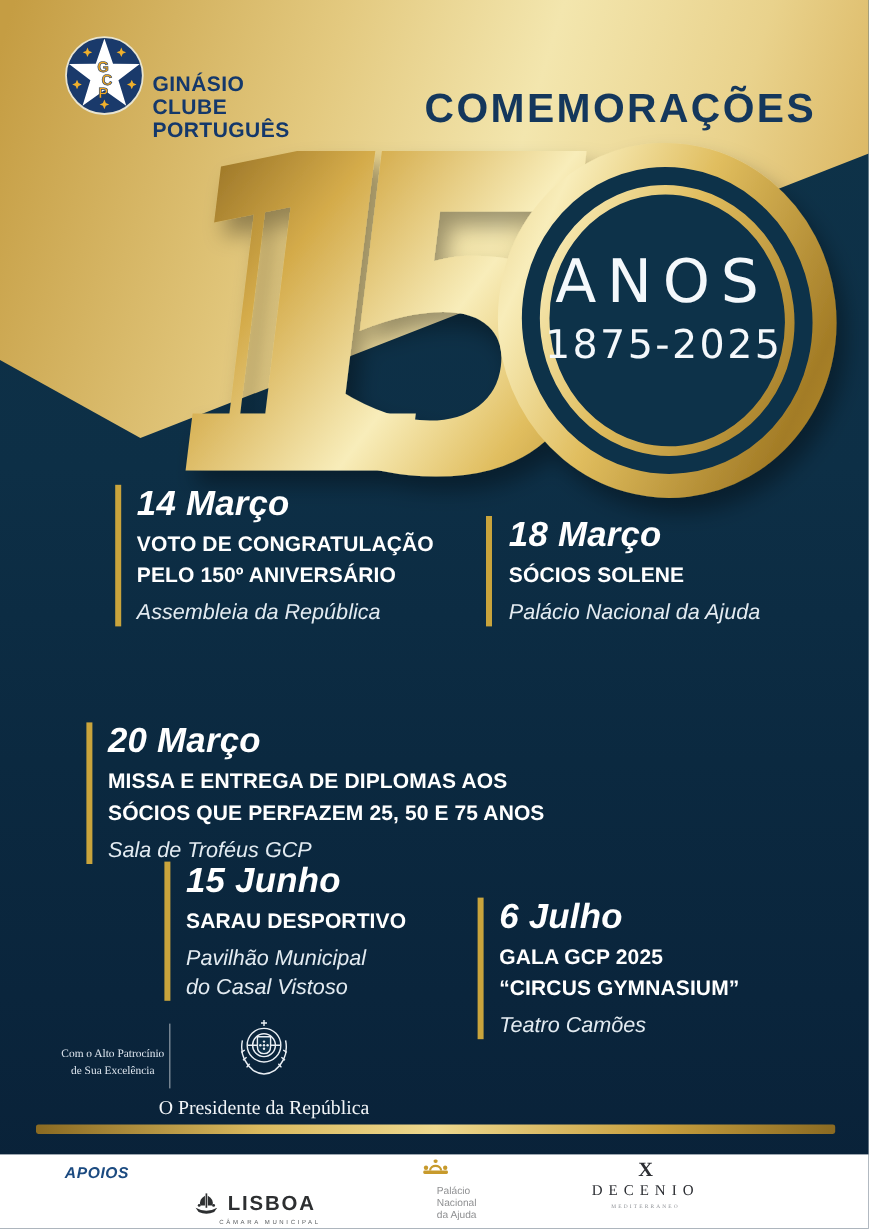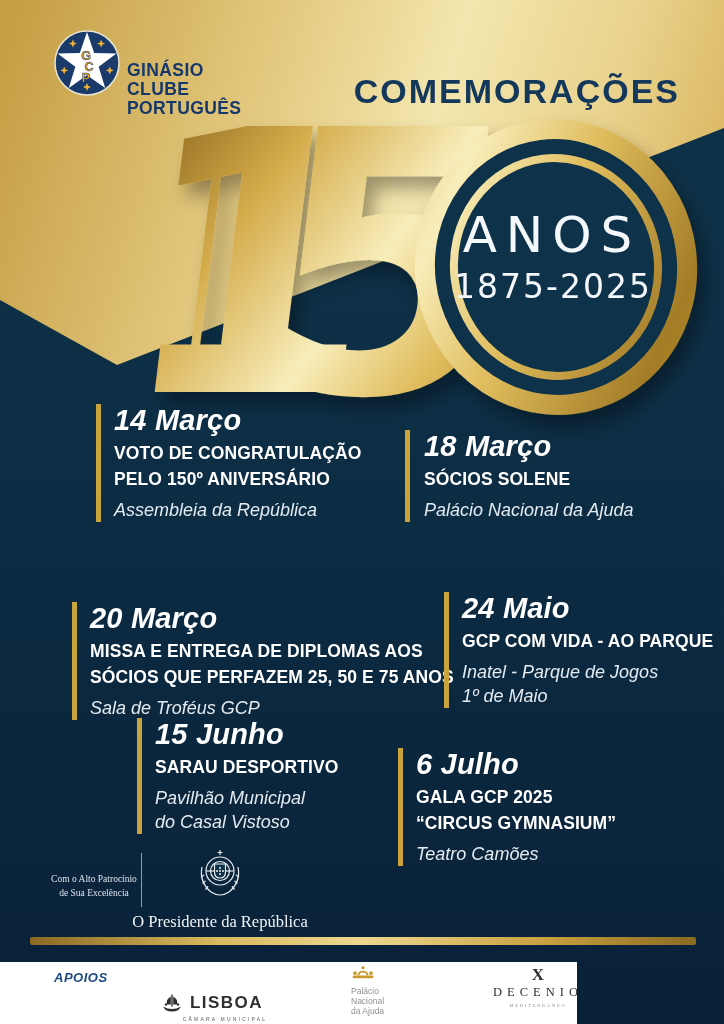"24 Maio" div.event { html: <div> <div>24 Maio</div> <div> <div>GCP COM VIDA - AO PARQUE</div> </div> <div> <div>Inatel - Parque de Jogos</div> <div>1º de Maio</div> </div> </div> -> none }
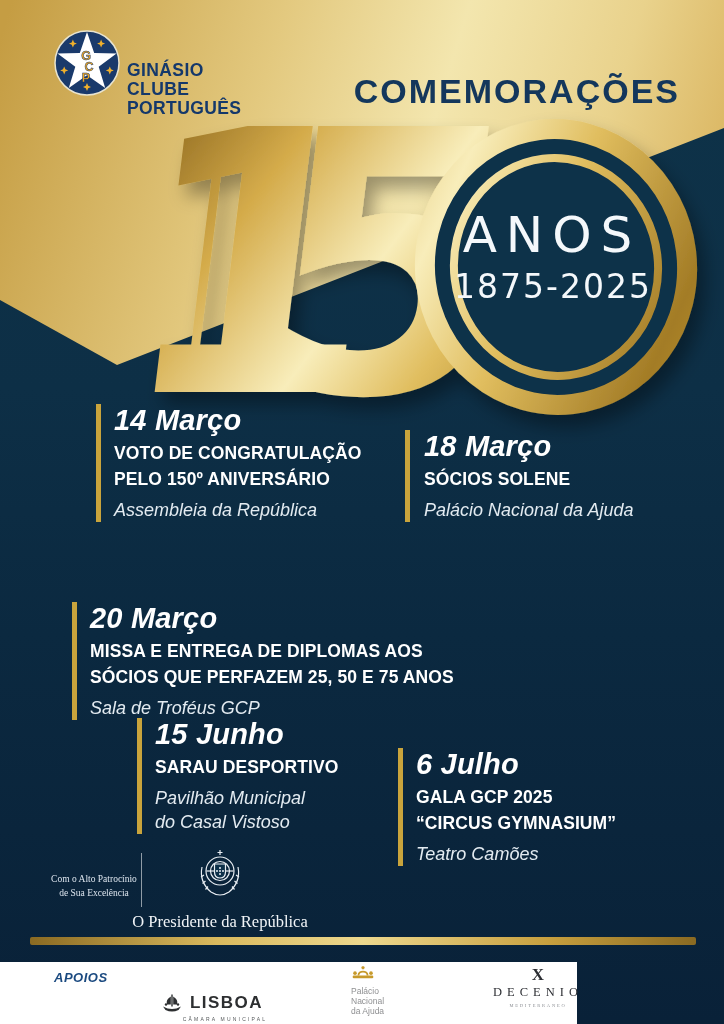"APOIOS" .footer { width: 577px -> 724px }
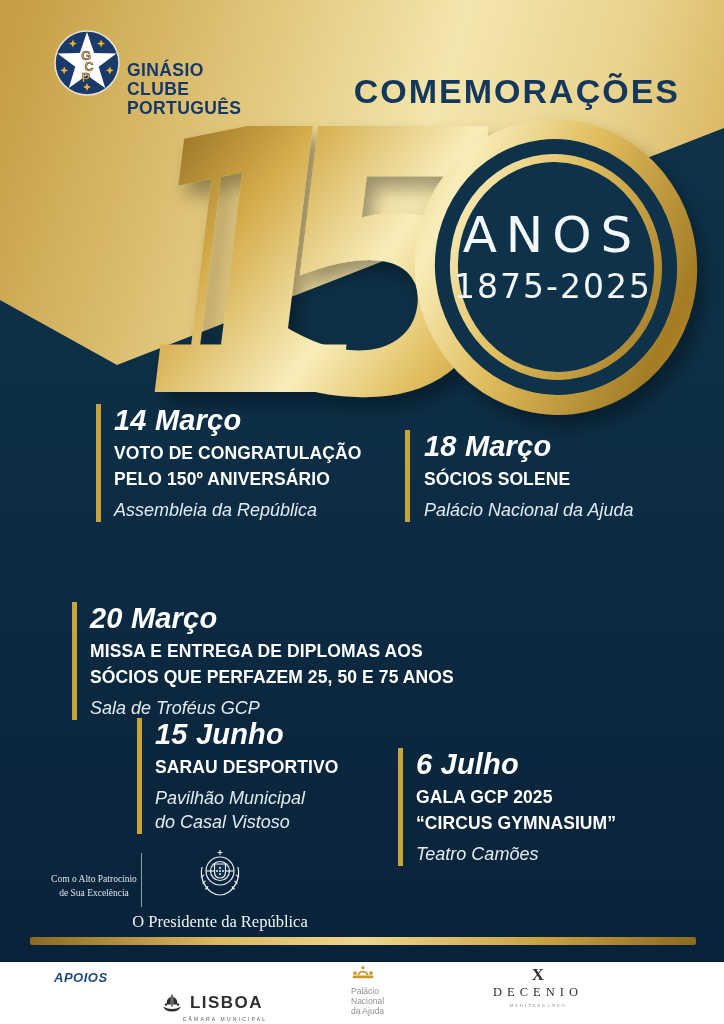"Palácio" .palacio-lines { margin-left: 5px -> 18px }
